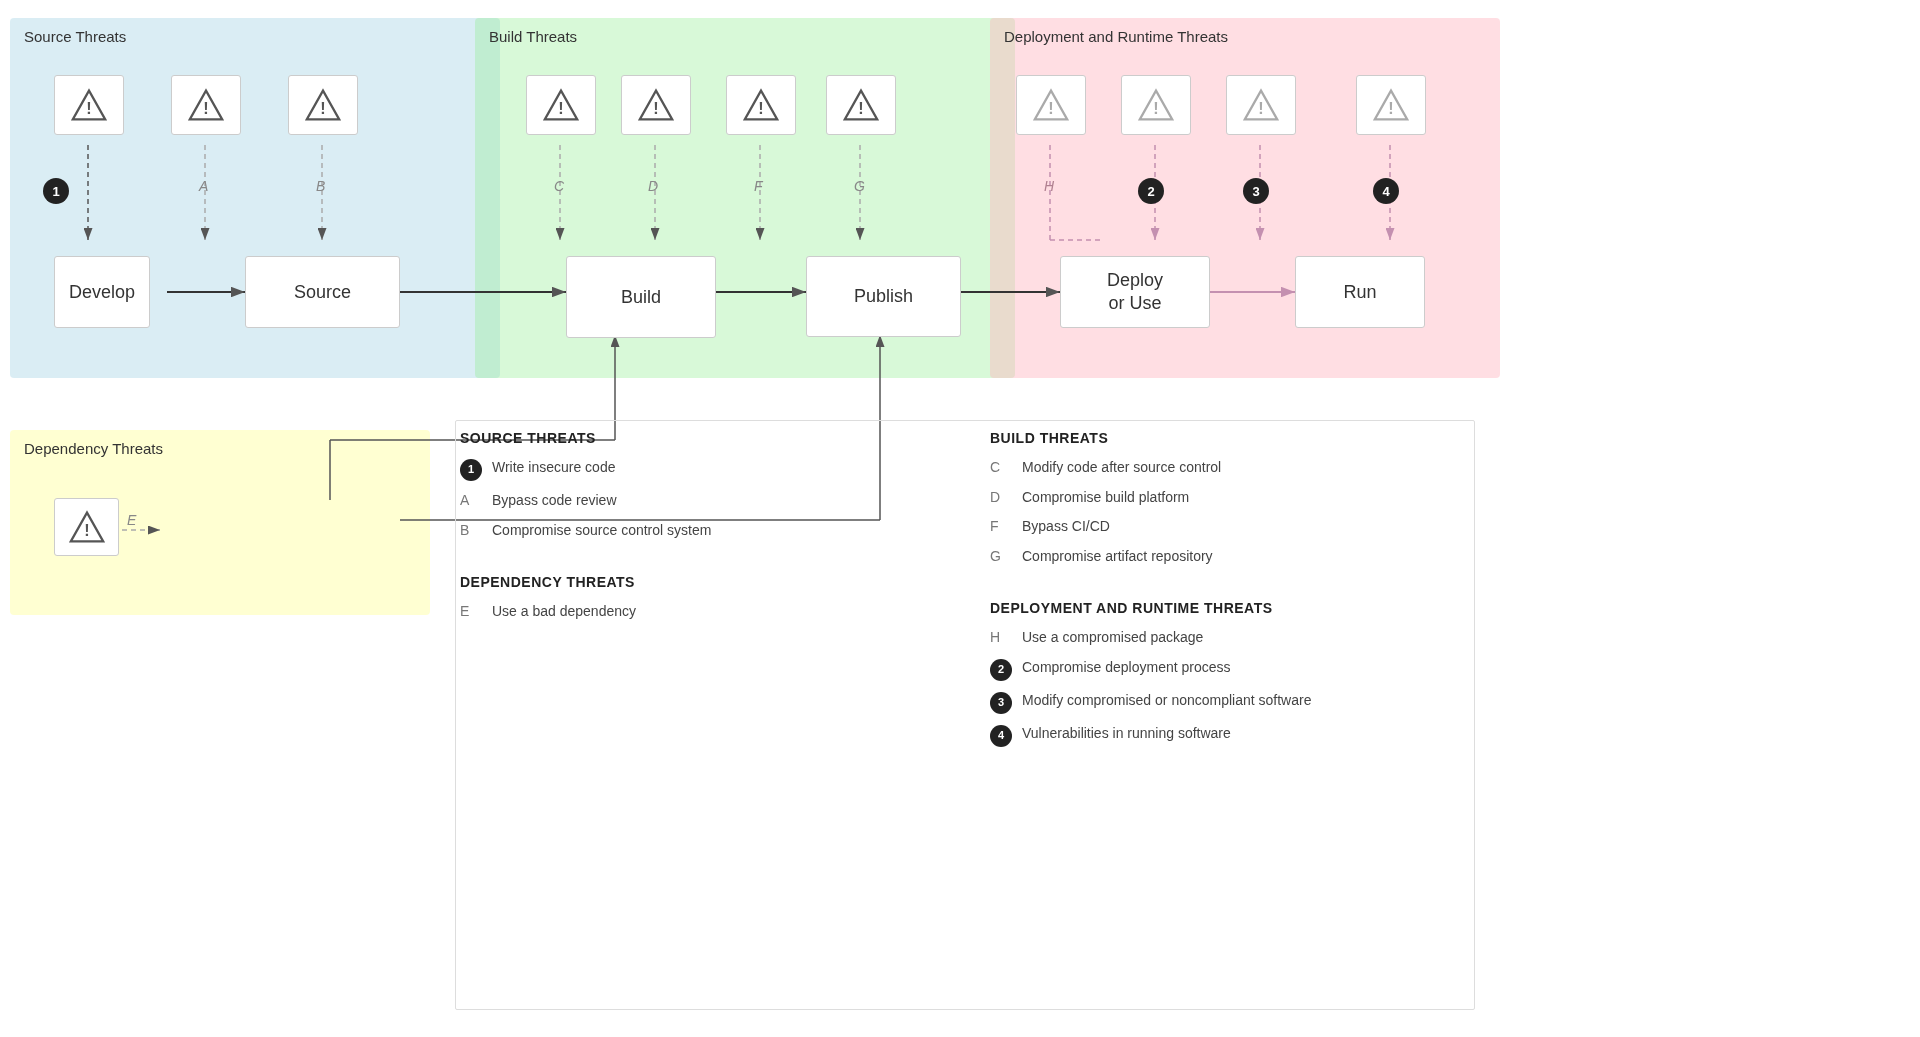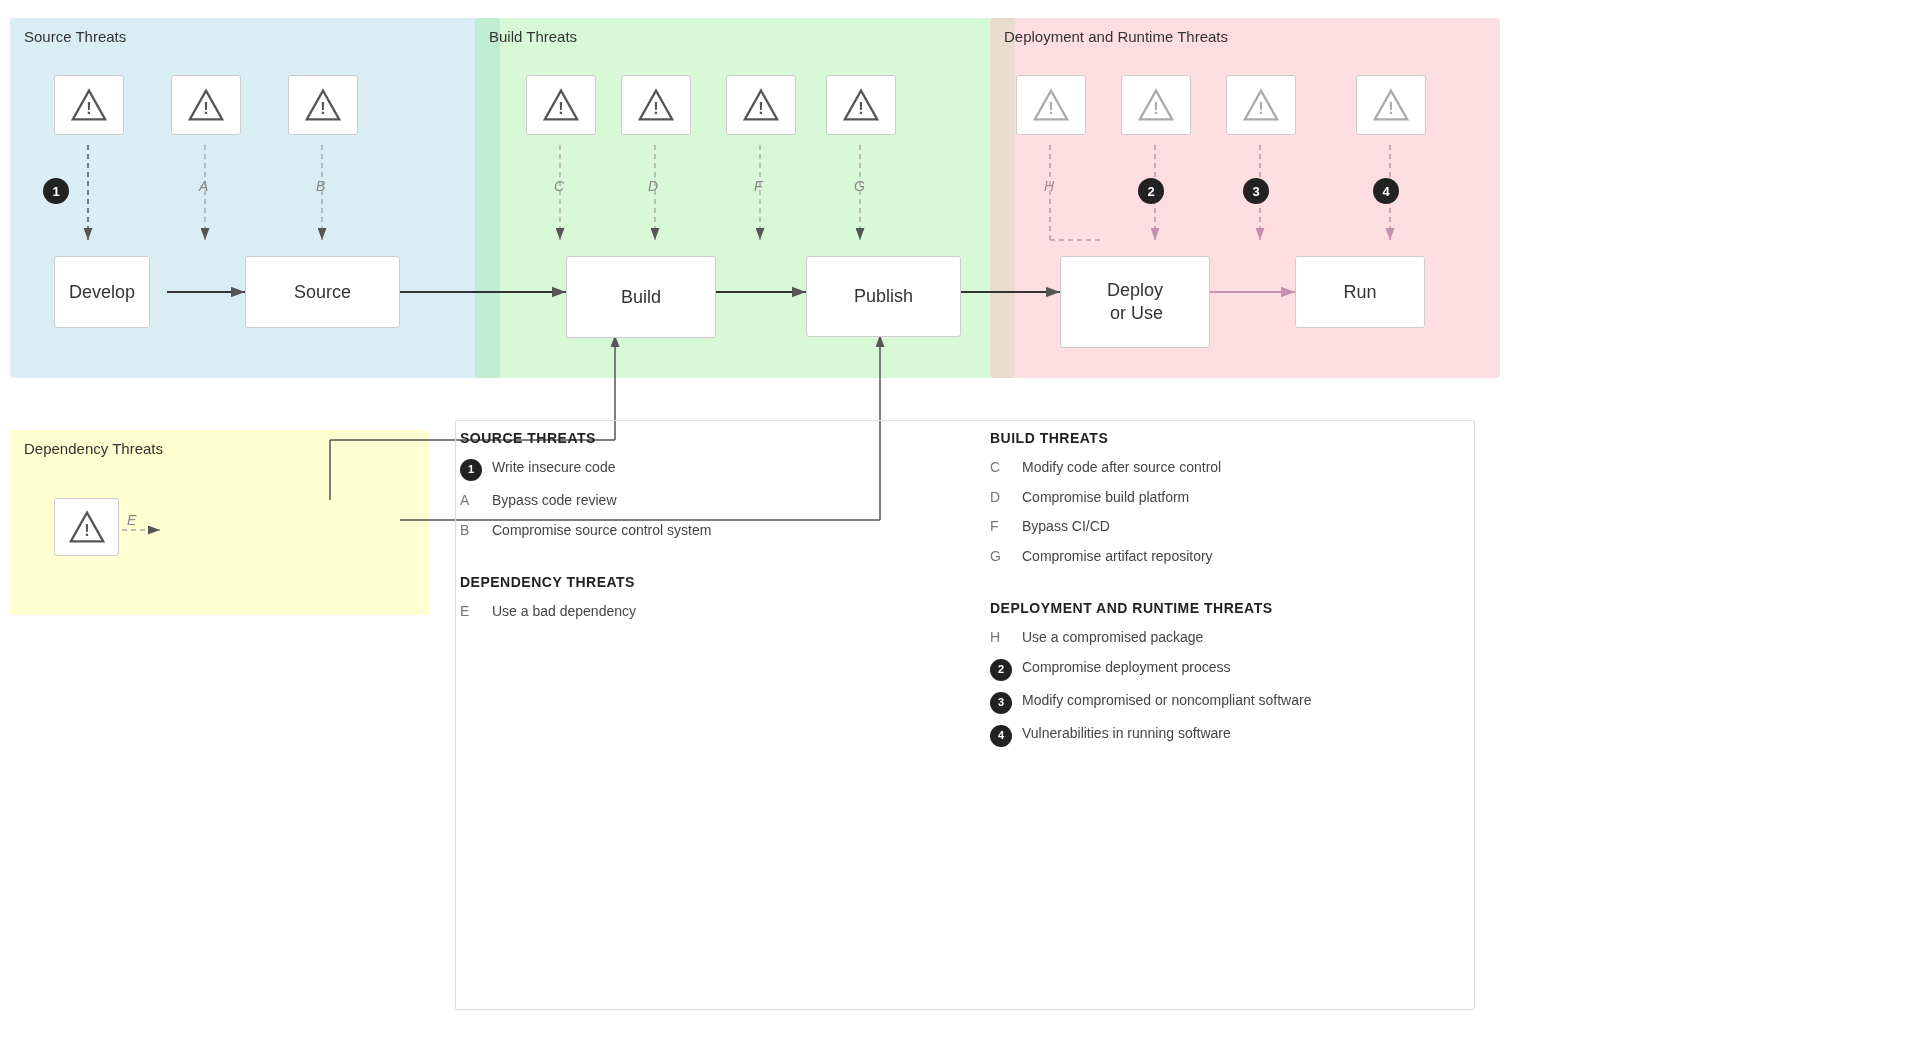"Deploy" div.process-box { height: 92px -> 72px; text-align: right -> center }
